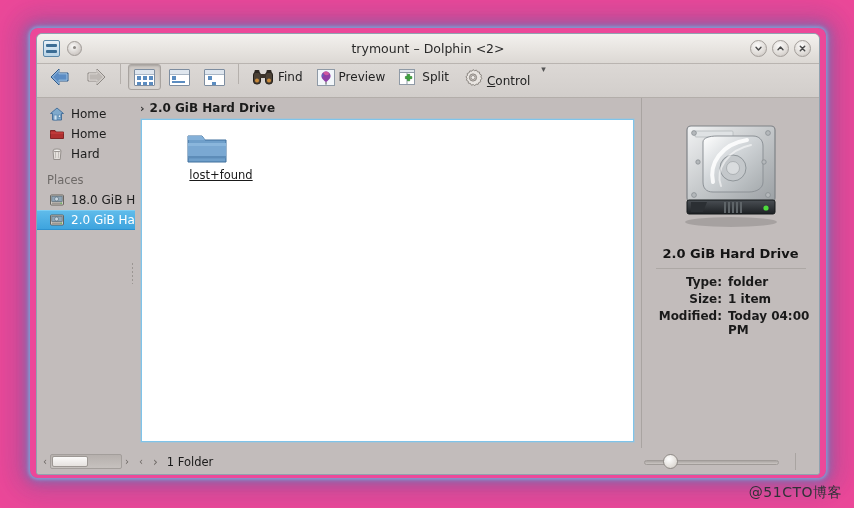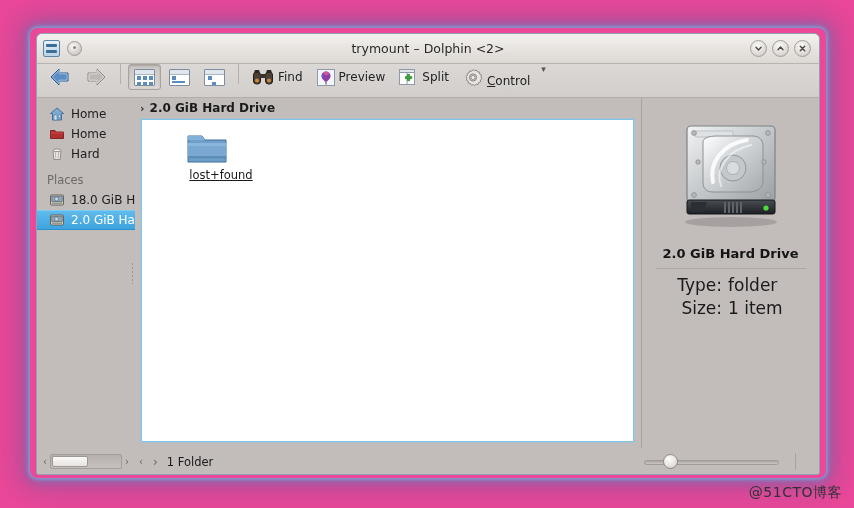"Type:" .info-rows { font-size: 17px -> 12px; font-weight: none -> bold }
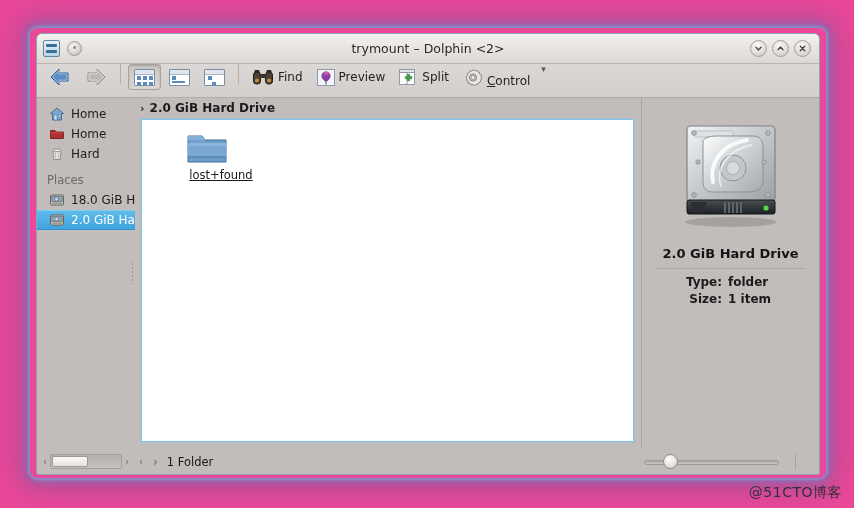"Modified:" div.info-row { html: none -> <div> <span>Modified:</span> <span>Today 04:00 PM</span> </div> }
